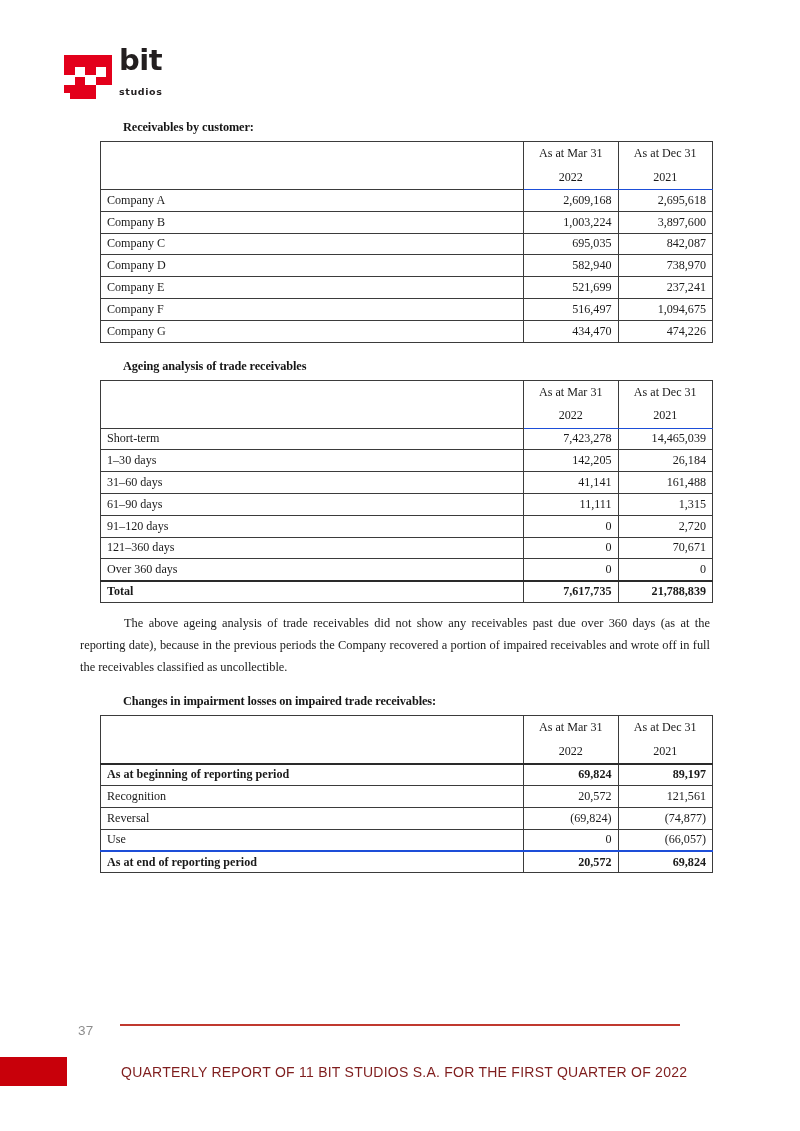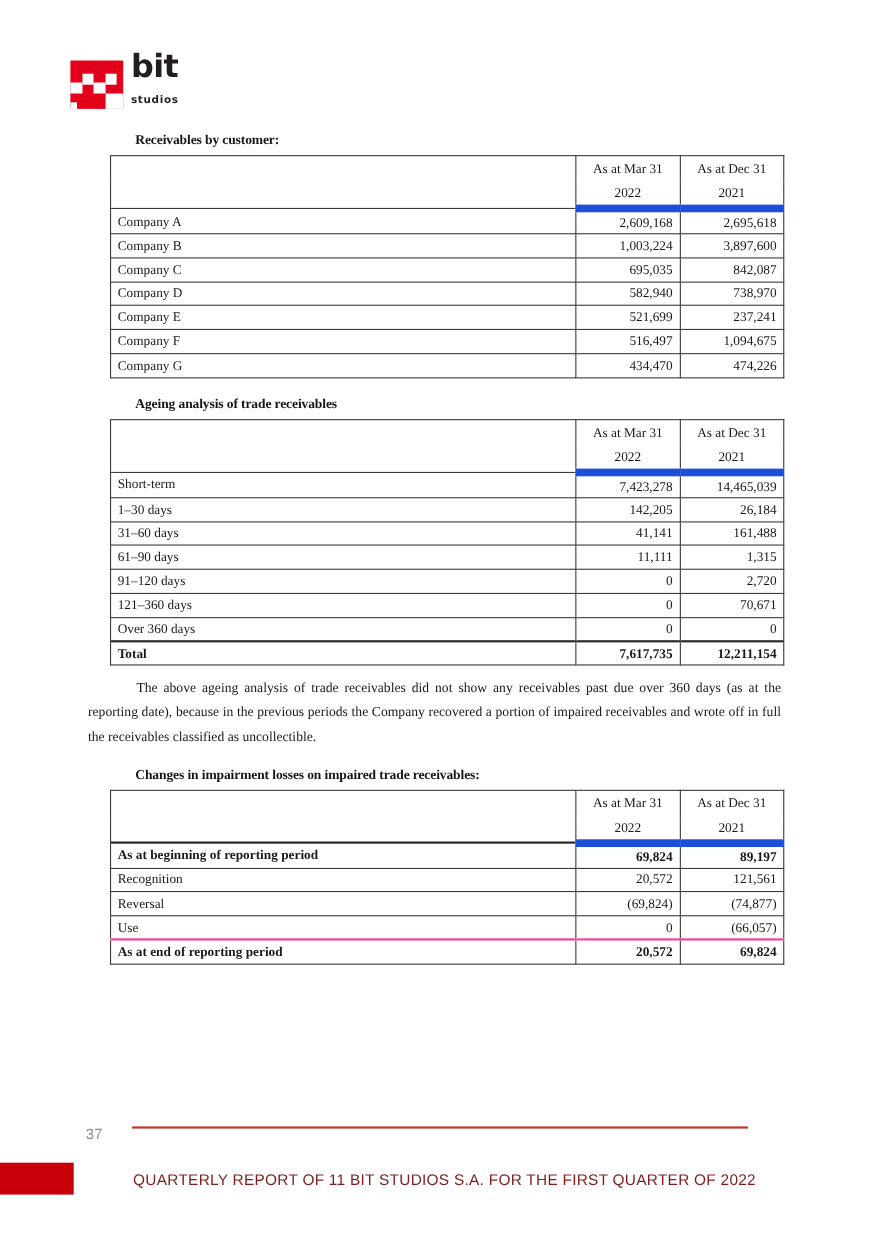"2022" table.fin thead tr.yr th { border-bottom: 7px solid #1d4ed8 -> 1px solid #1d4ed8 }
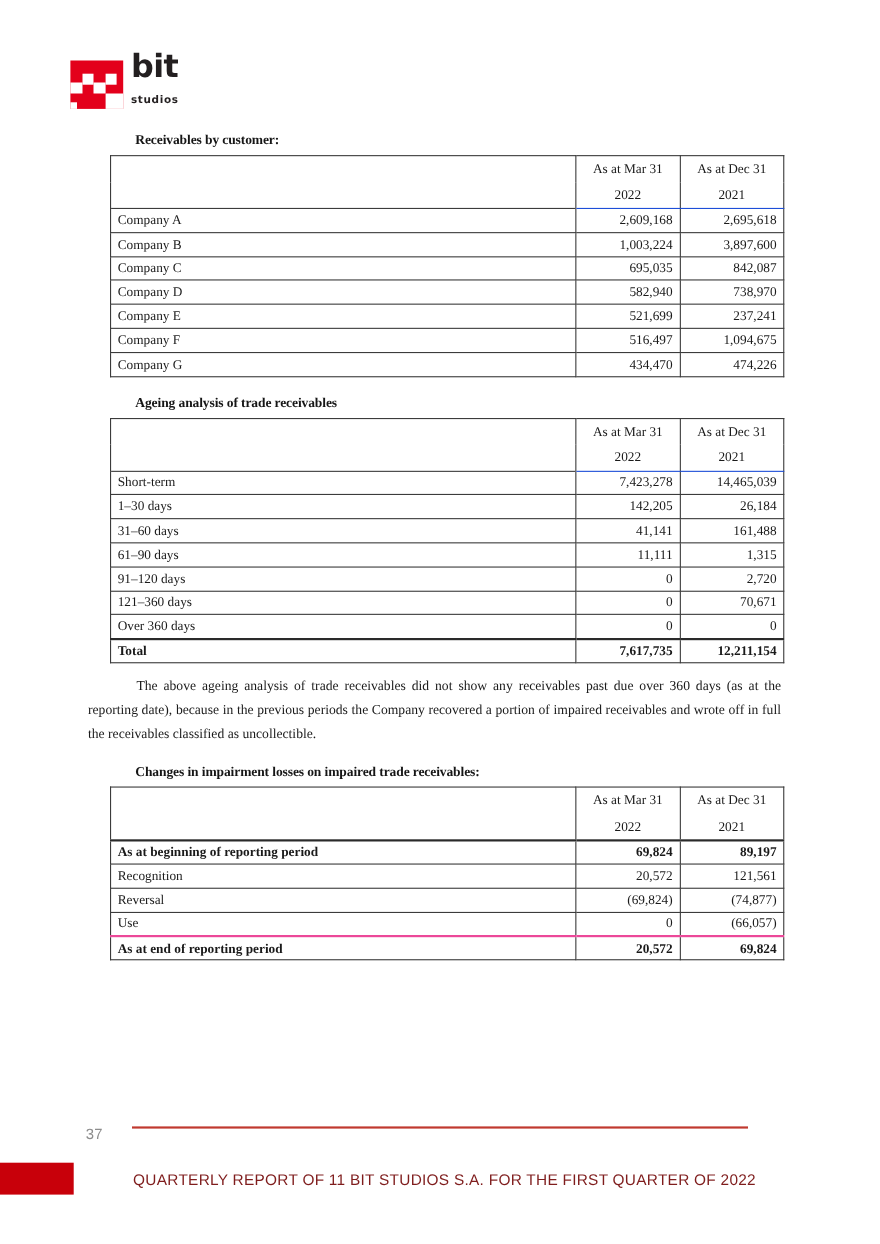"12,211,154" td.num { text: 12,211,154 -> 21,788,839 }
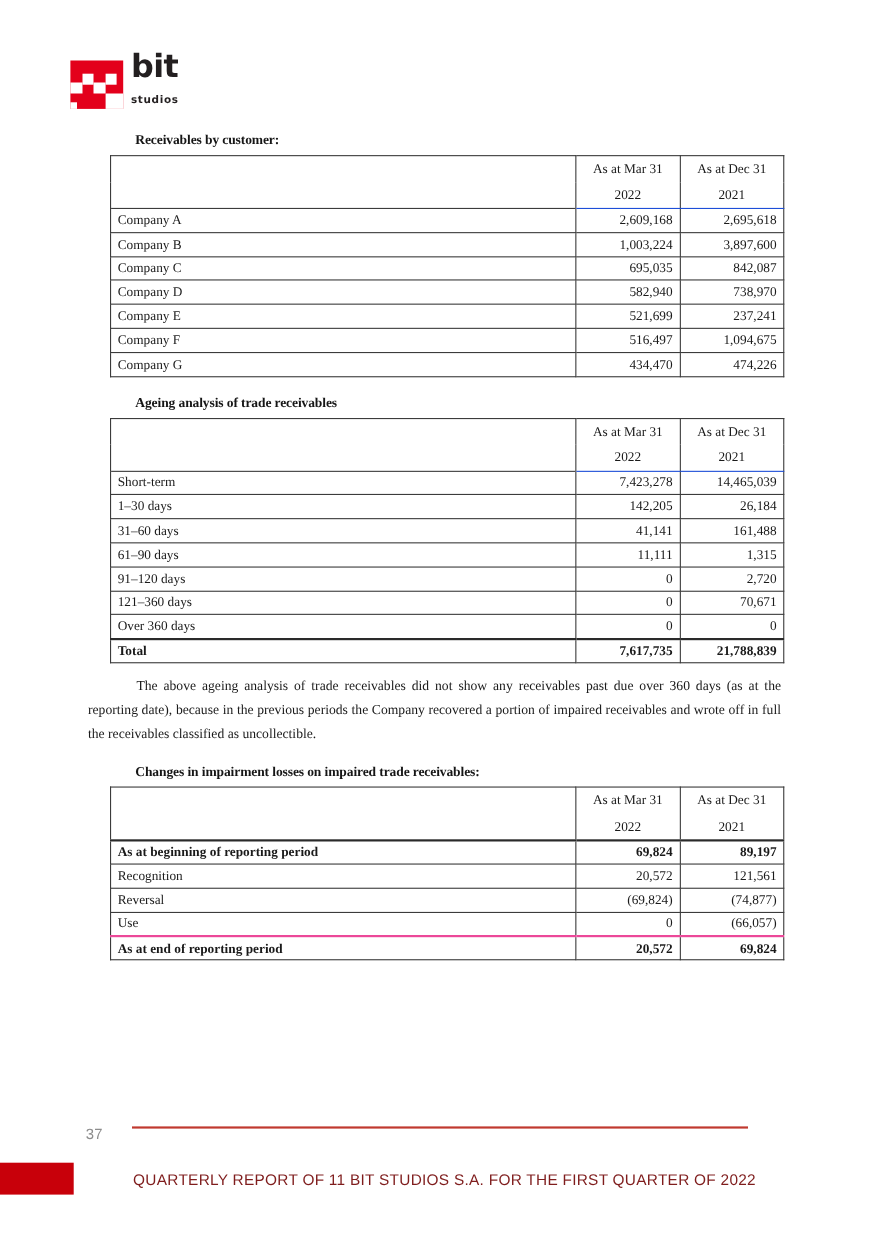"As at end of reporting" table.fin tr.bold-row.bottom-rule td { border-top: 2px solid #ec4899 -> 2px solid #1d4ed8 }
